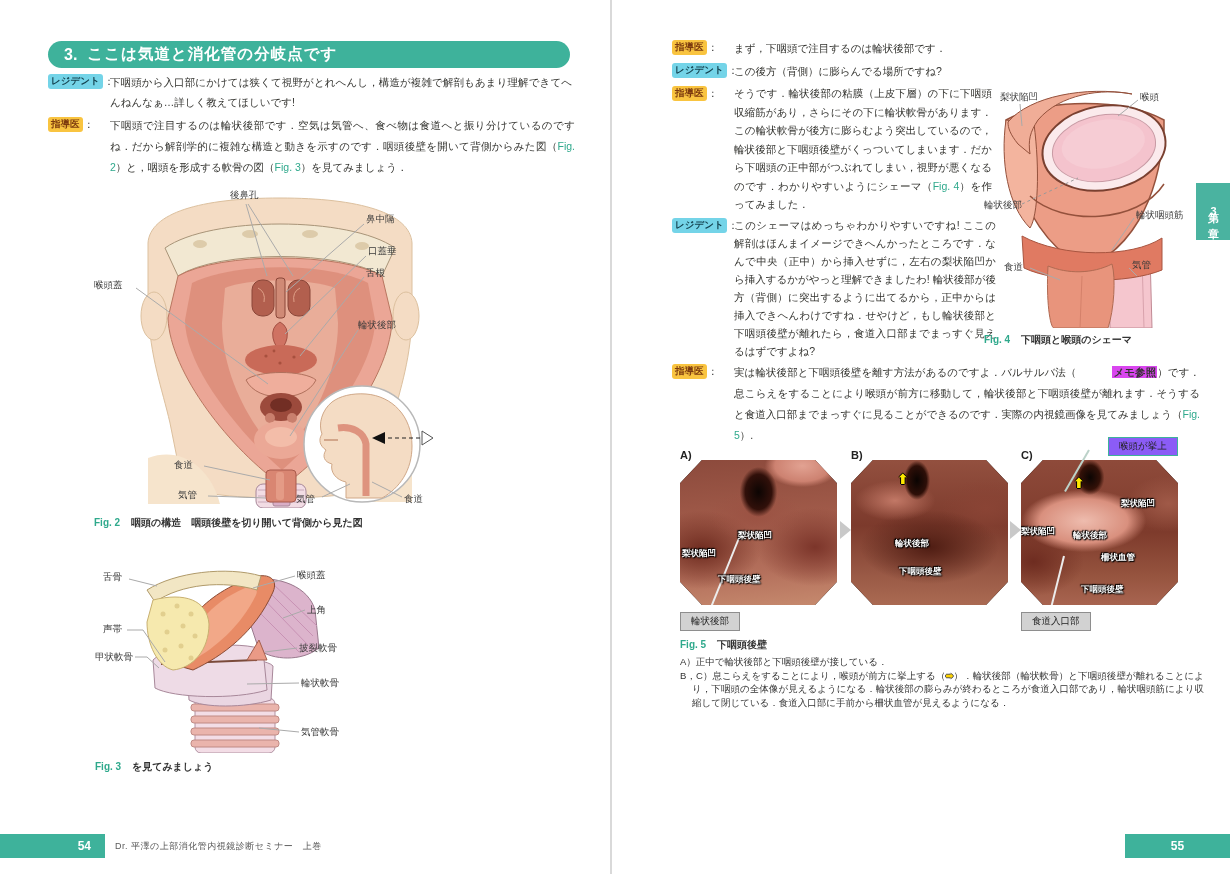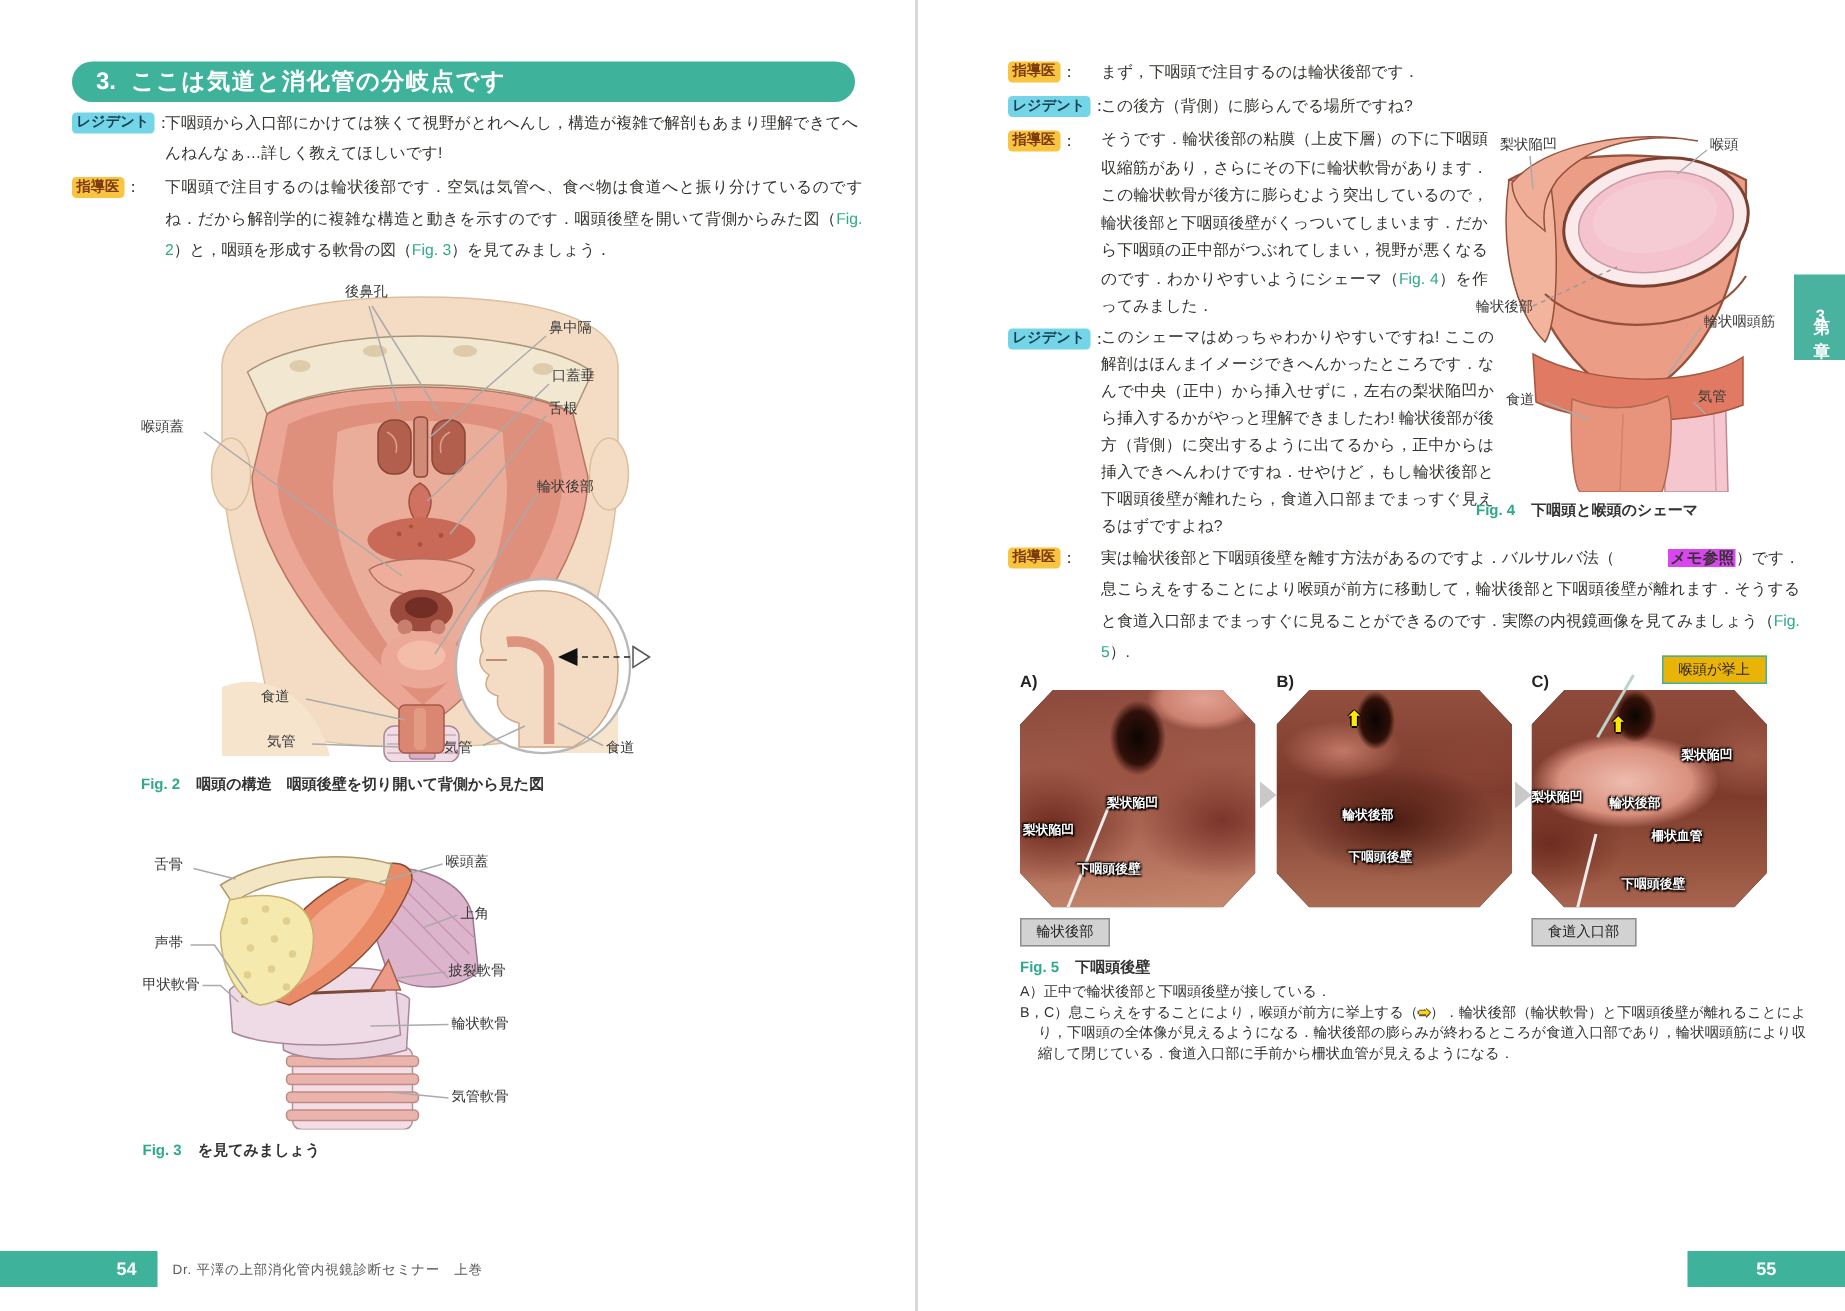"指導医" .spk-col { align-items: flex-end -> center }
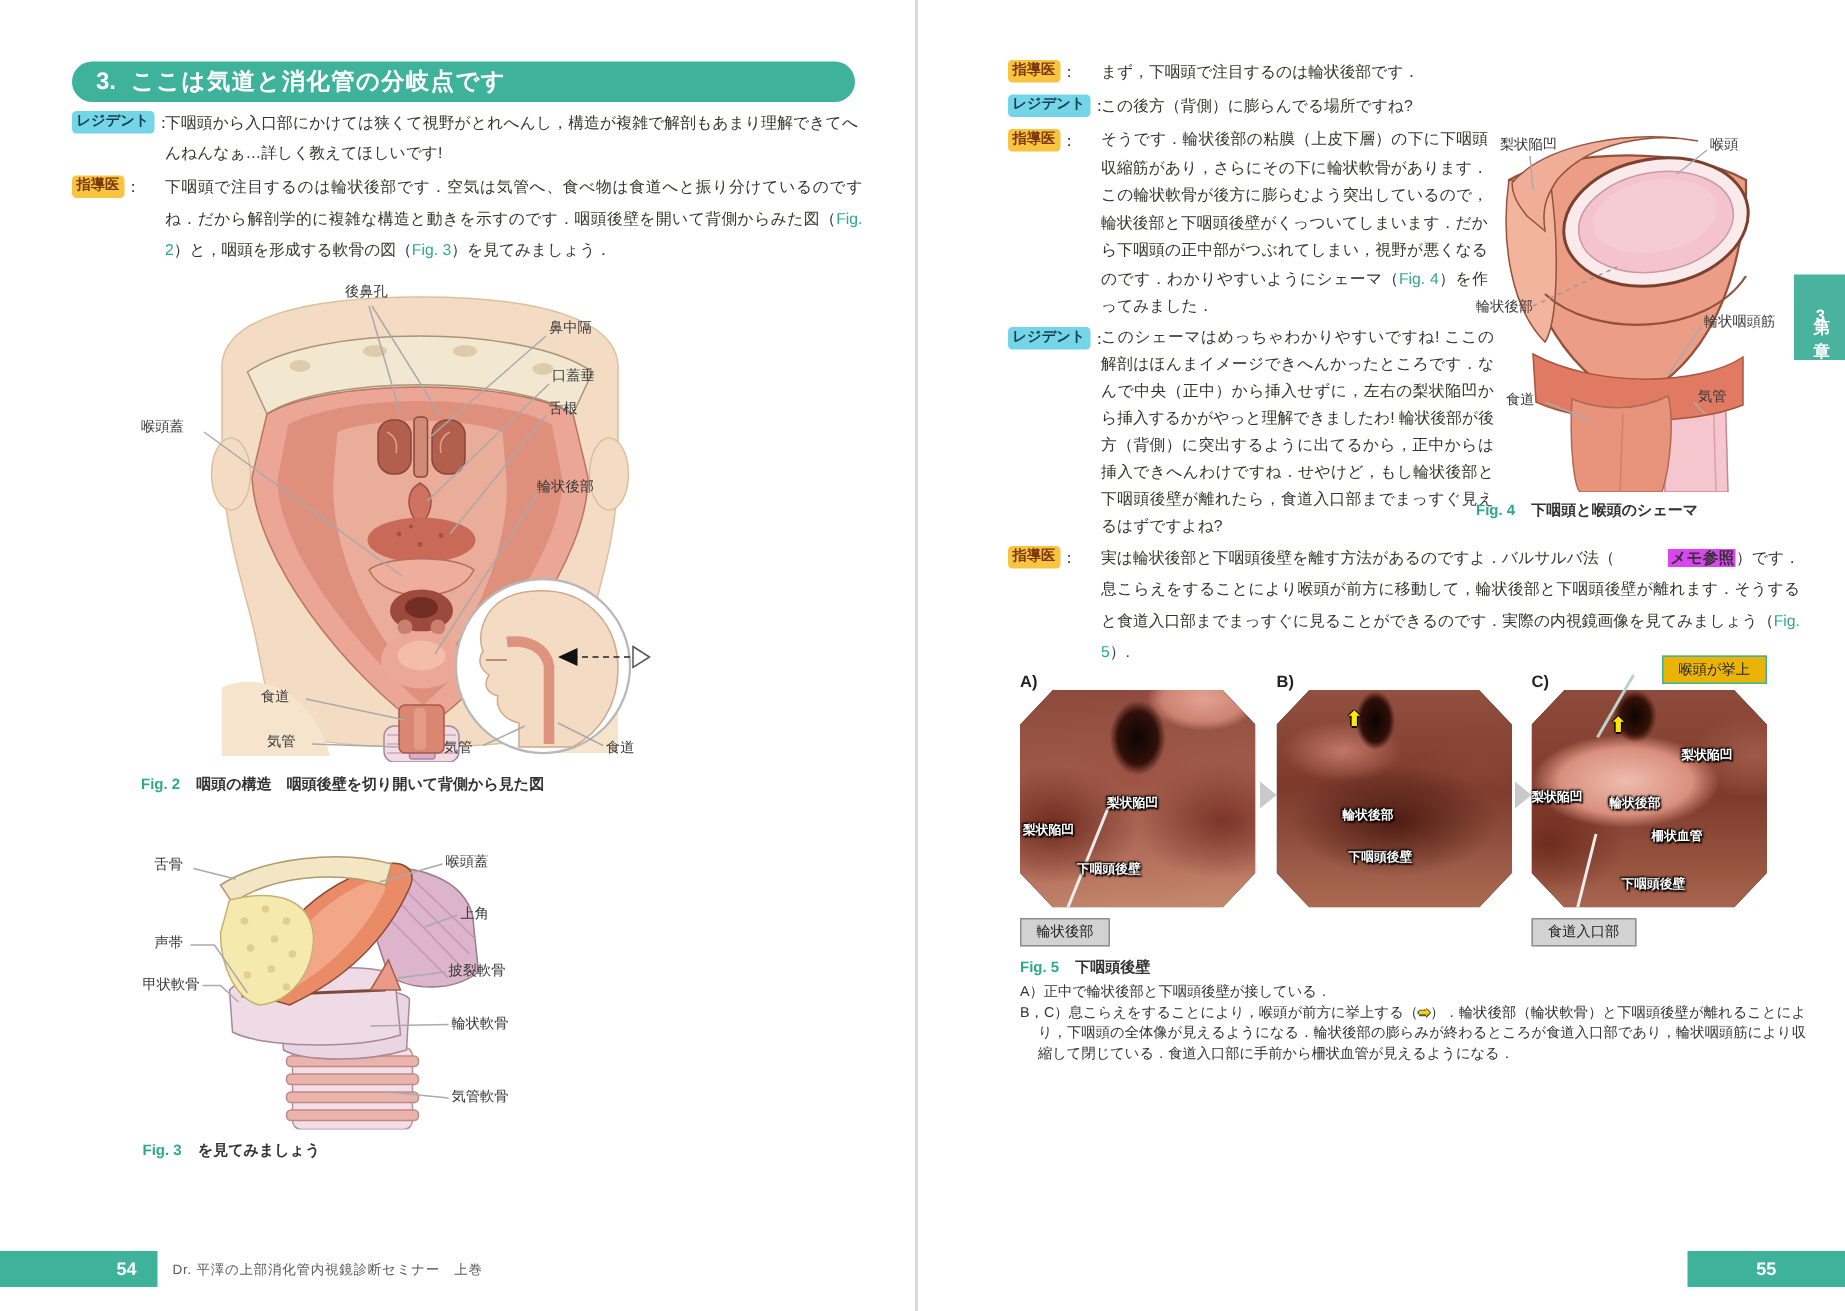"喉頭が挙上" .callout.green { background: #eab308 -> #8b5cf6 }
